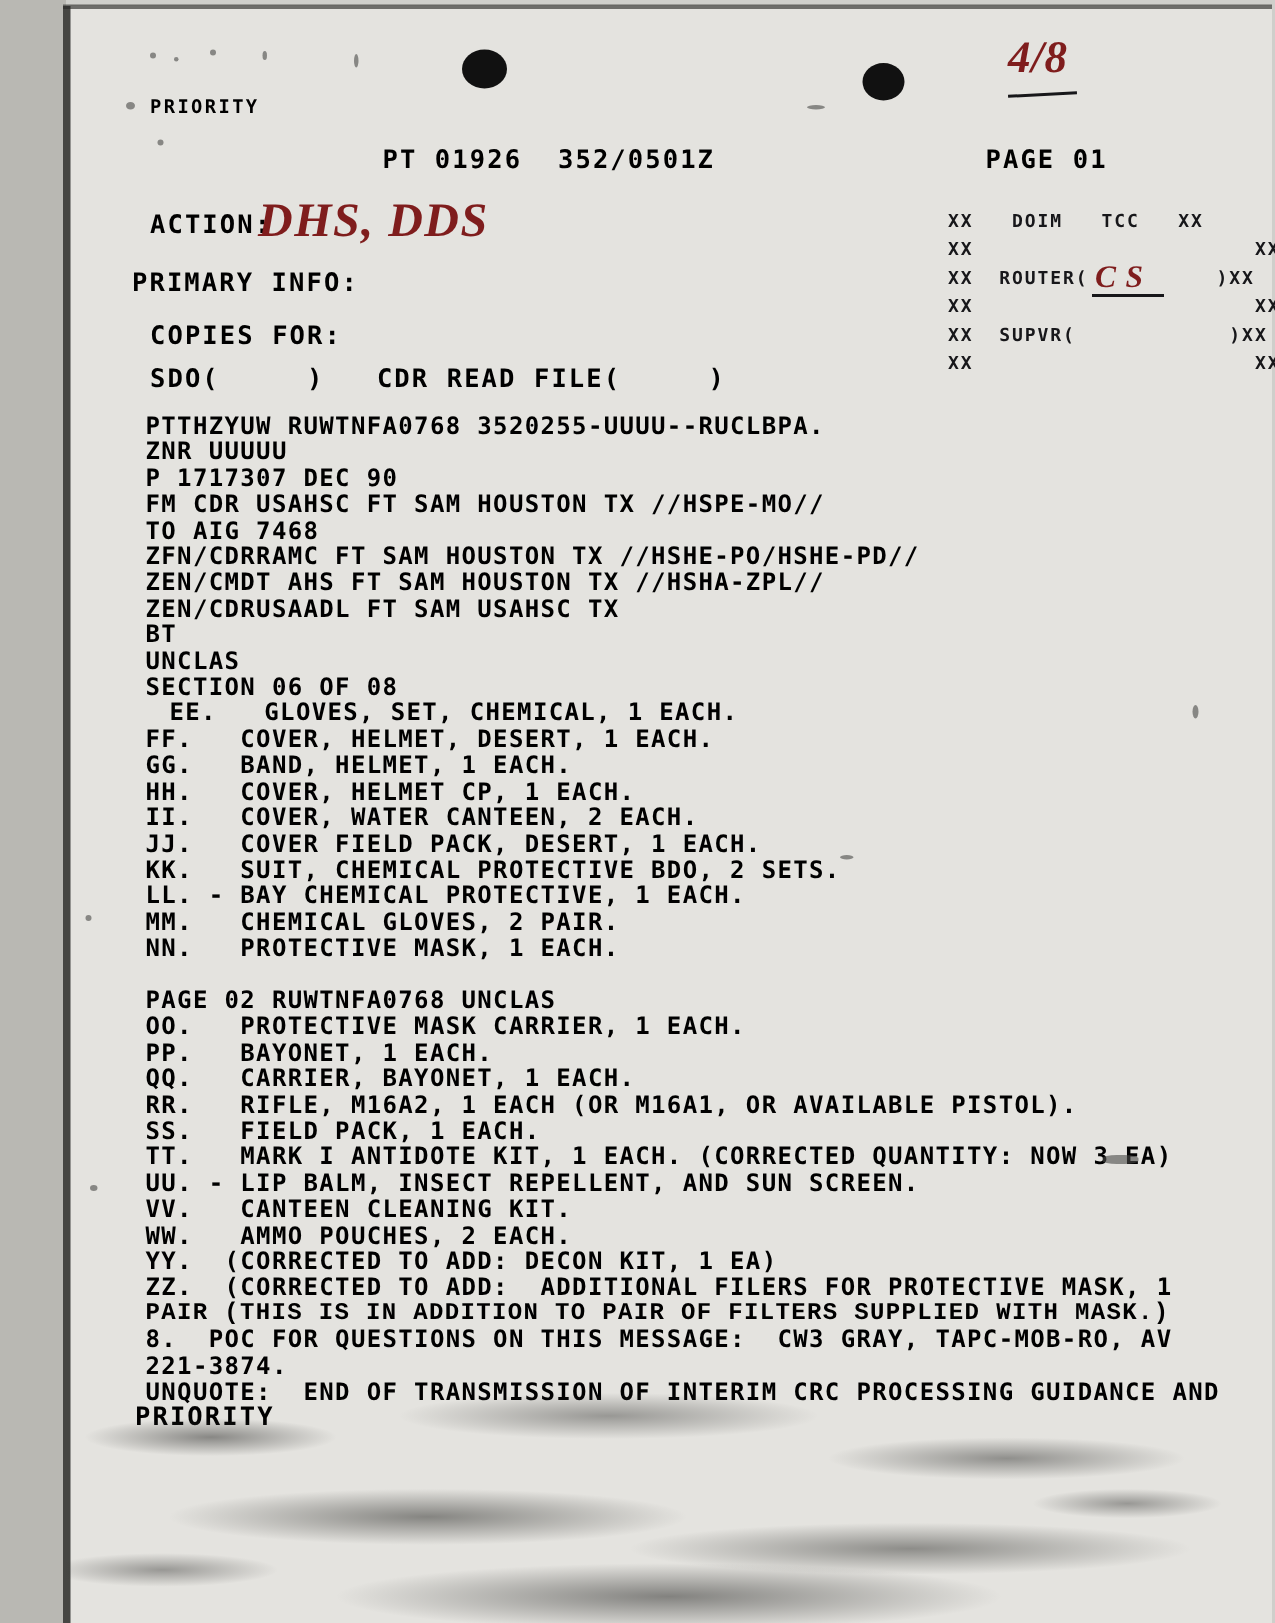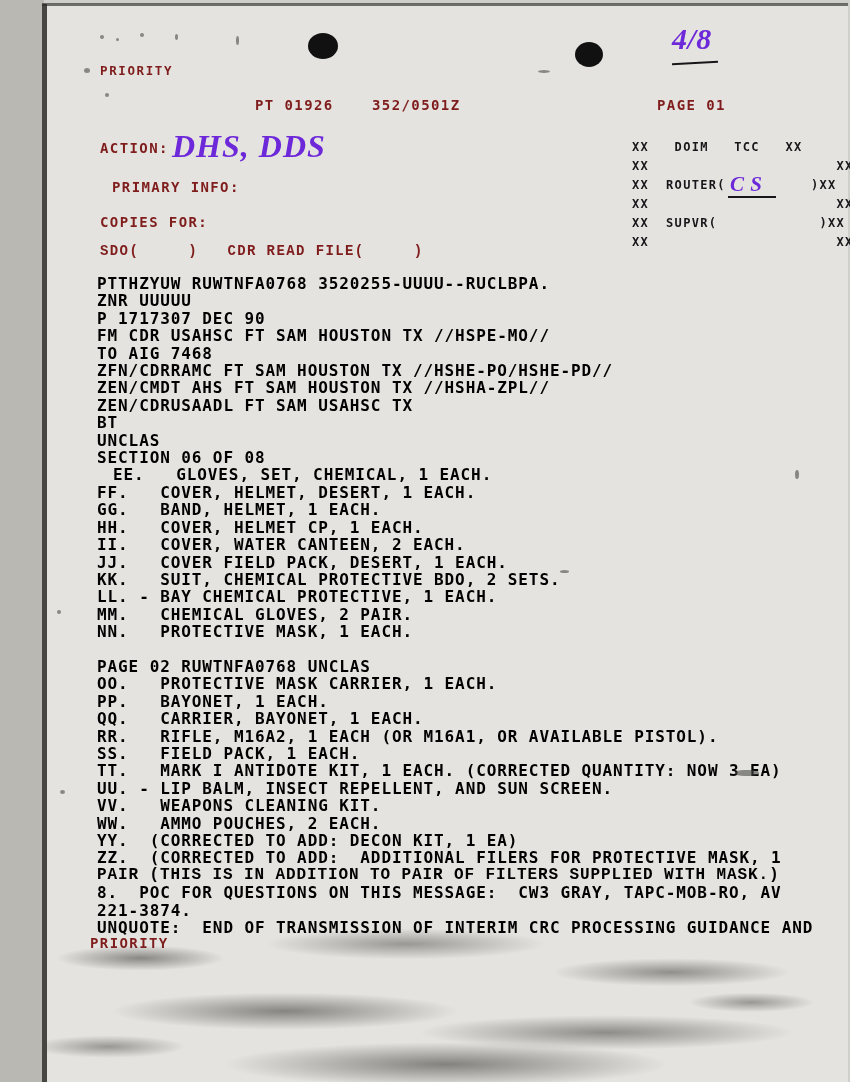"4/8" .hand { color: #6d28d9 -> #7f1d1d }
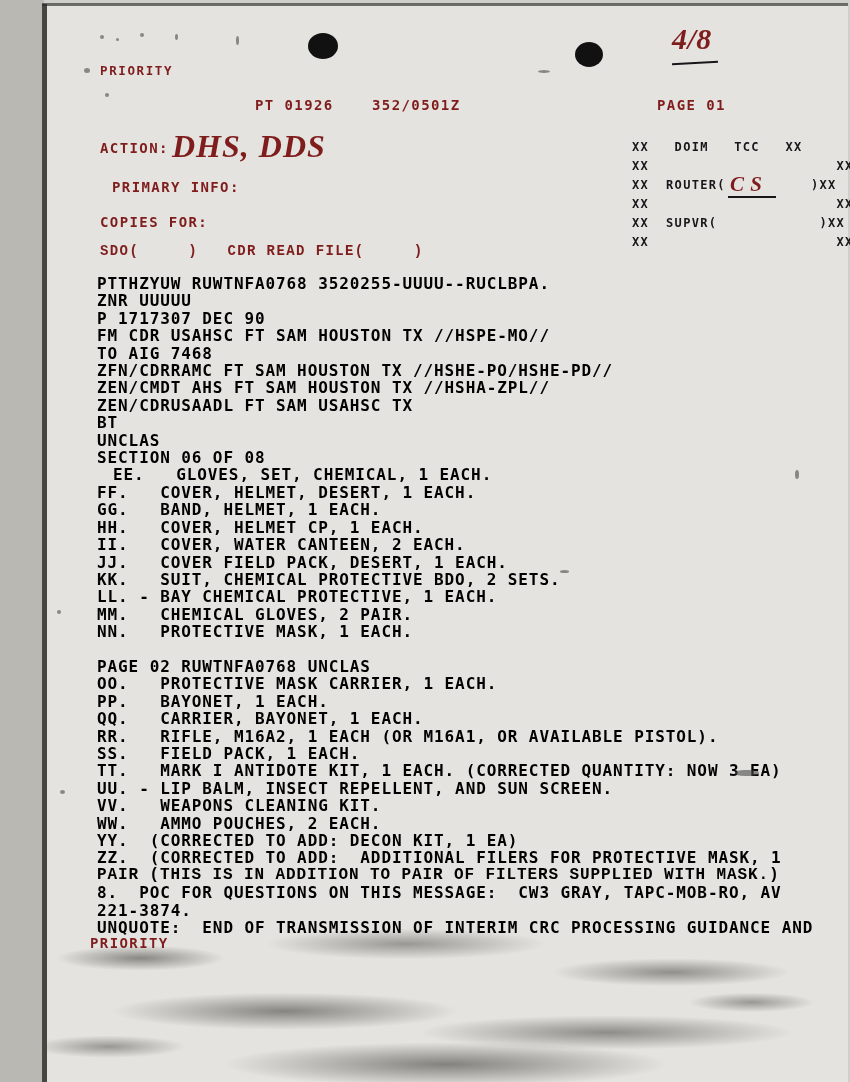"PRIORITY" .txt { color: #7f1d1d -> #000000 }
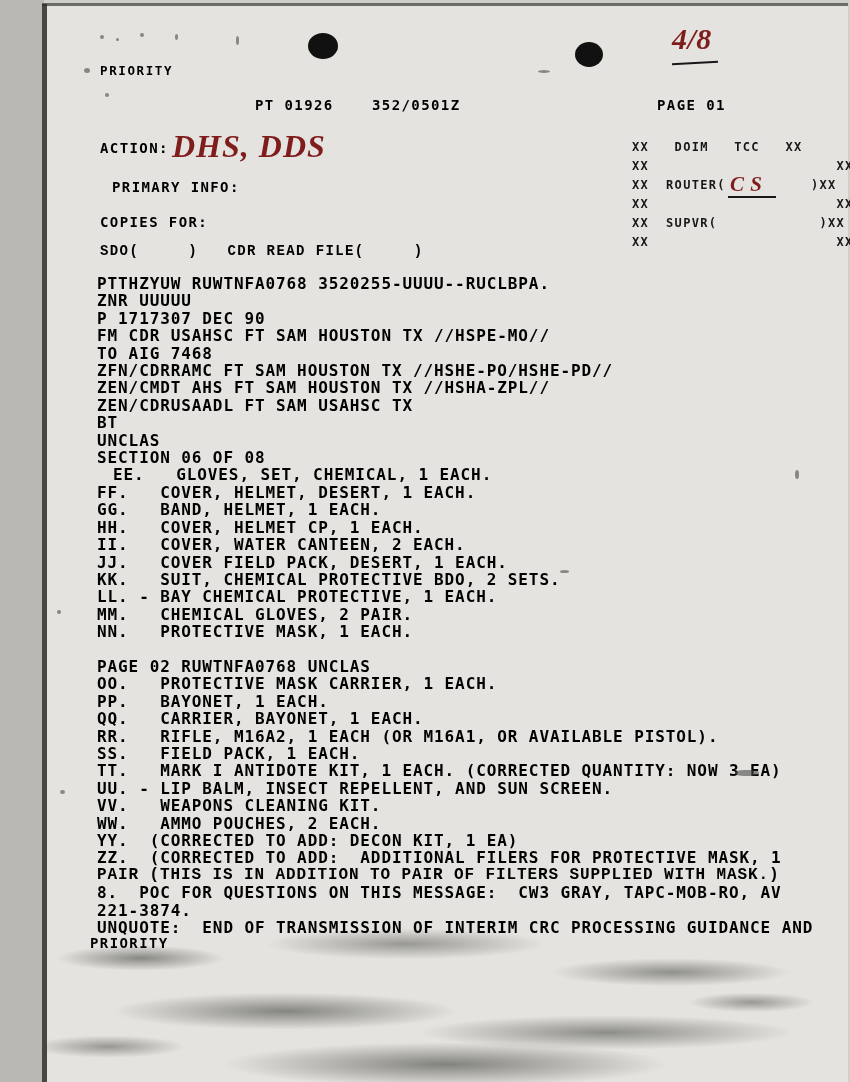"PT 01926" .hdr2 { font-size: 14px -> 17px }
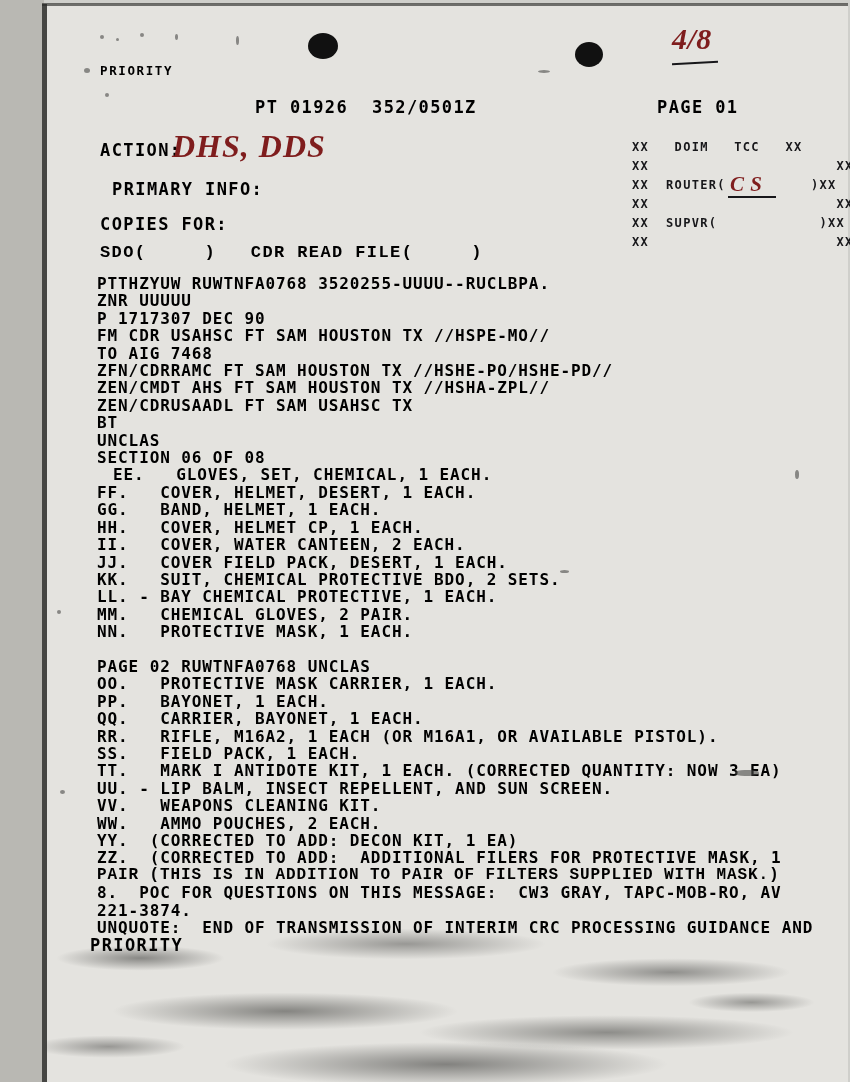"PRIMARY INFO:" div.txt { left: 112px -> 88px }
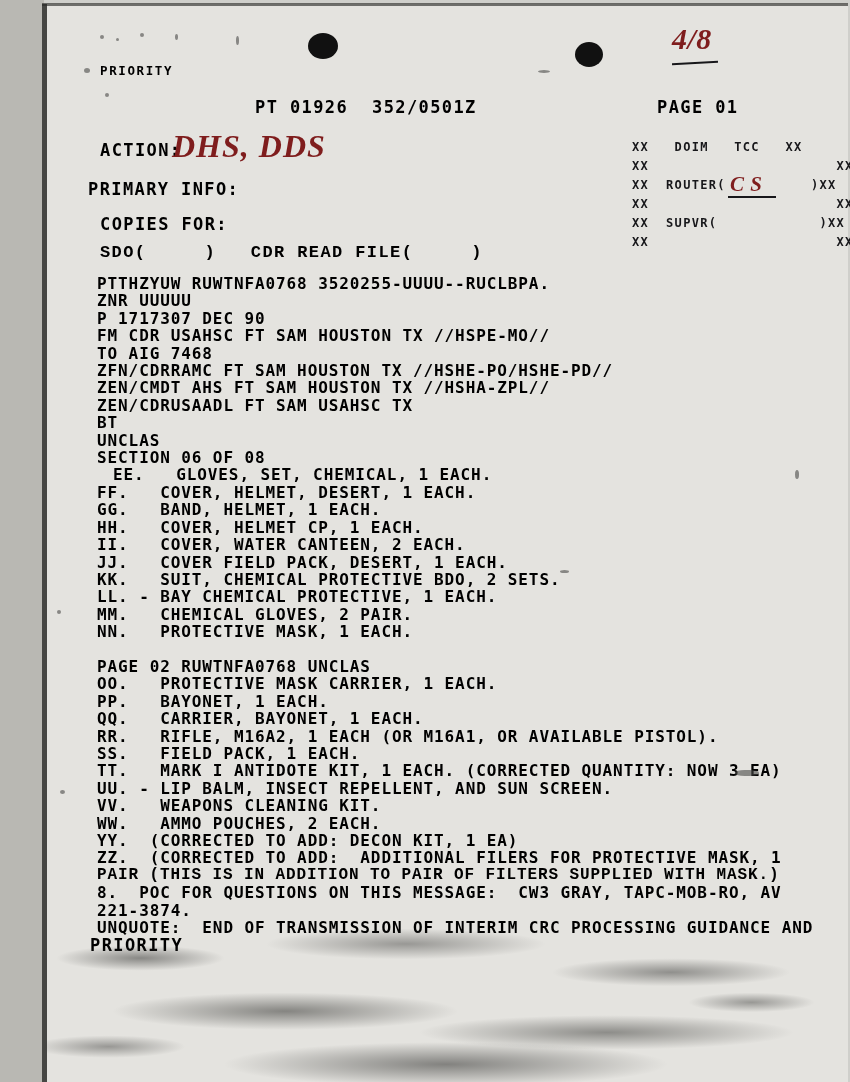"SDO( ) CDR READ FILE(" div.txt { font-family: Liberation Mono, monospace -> none }
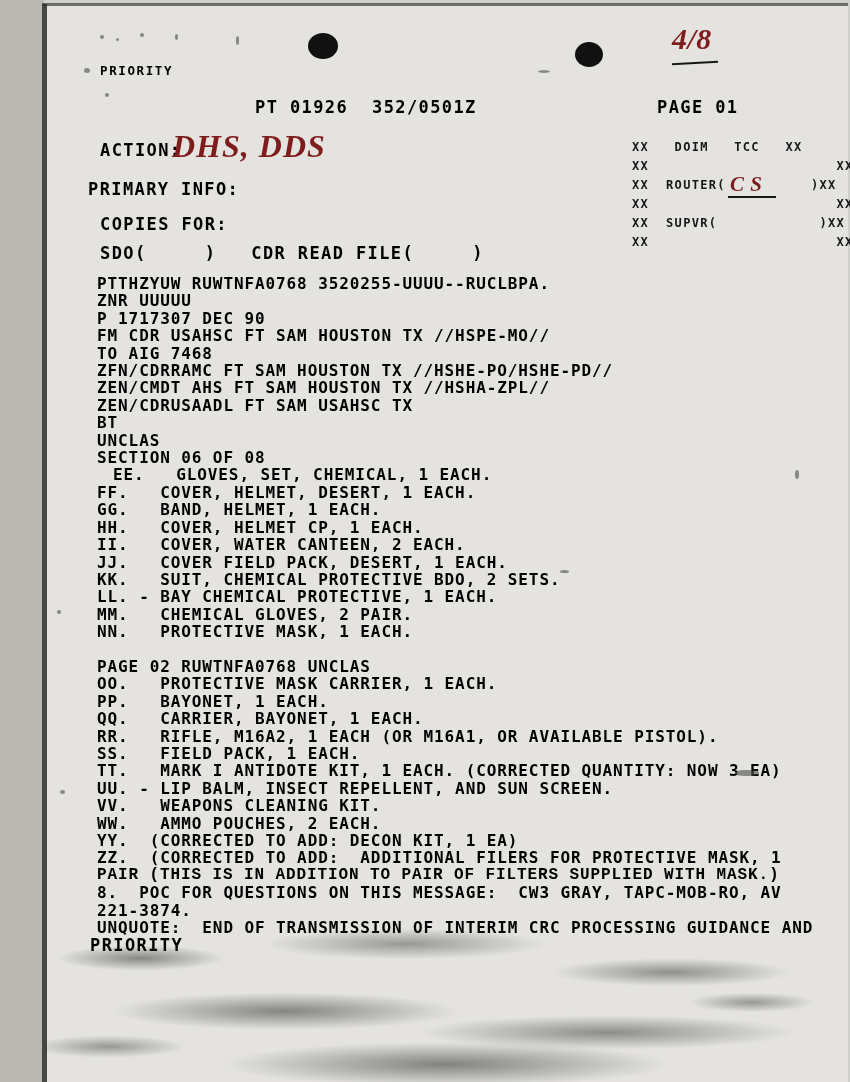"VV. WEAPONS CLEANING KIT." div.body-line { text: WEAPONS -> CANTEEN }
